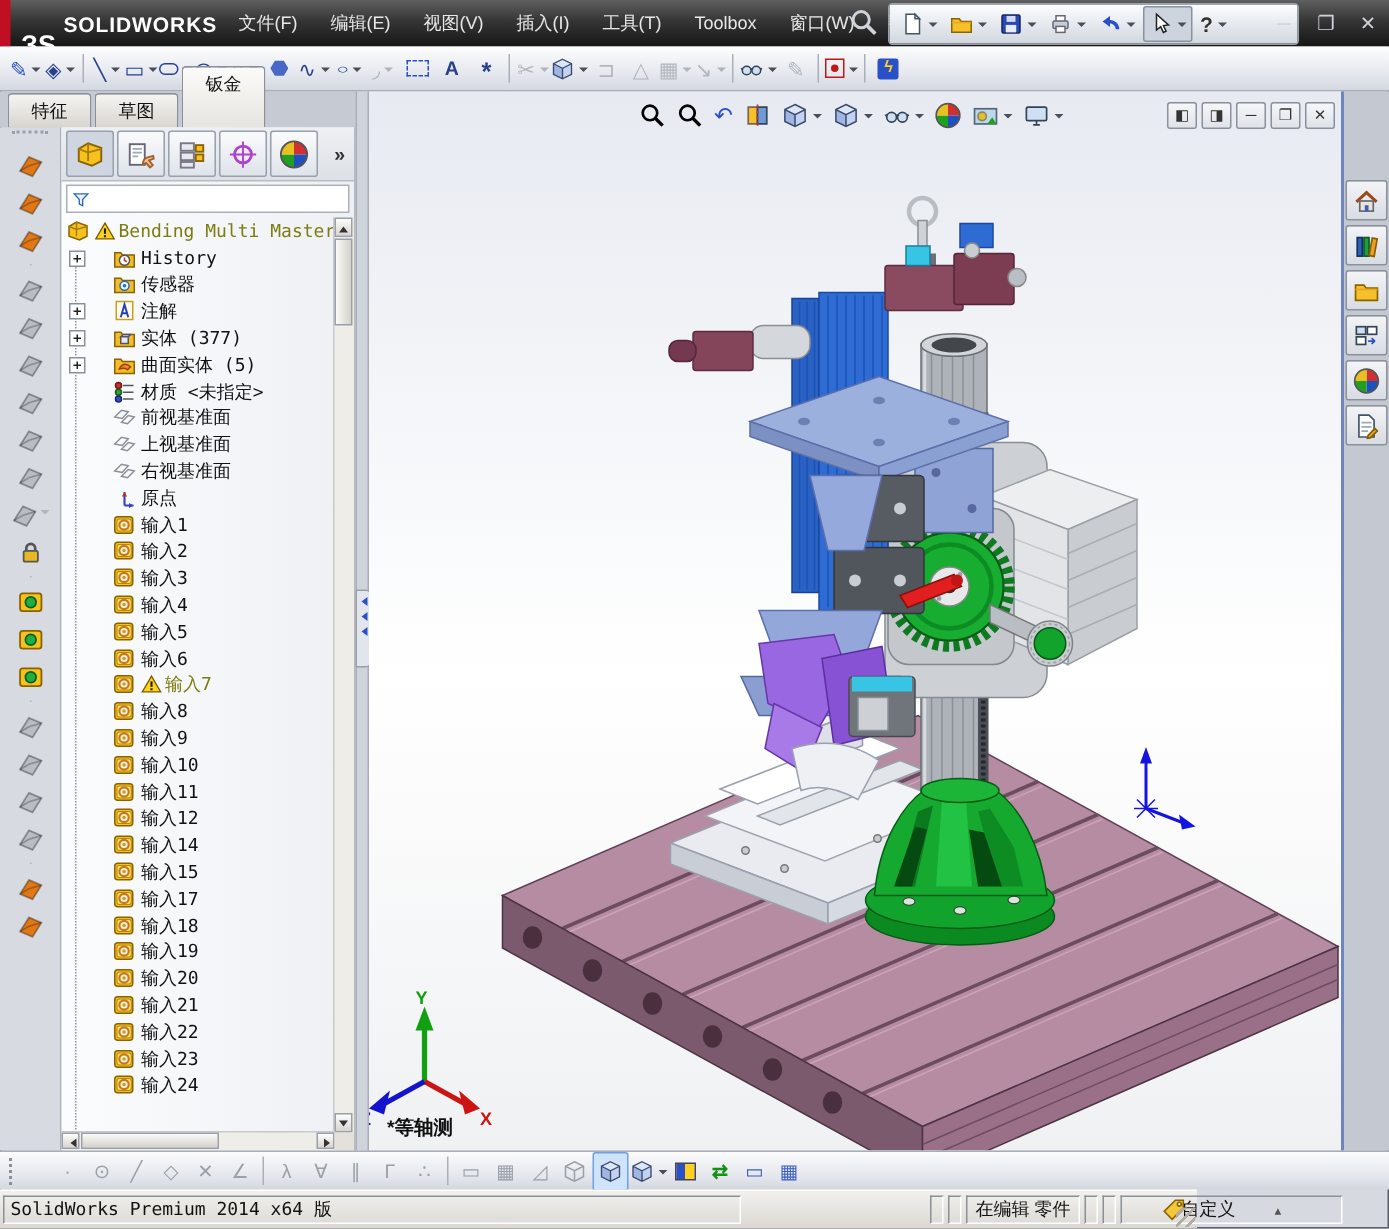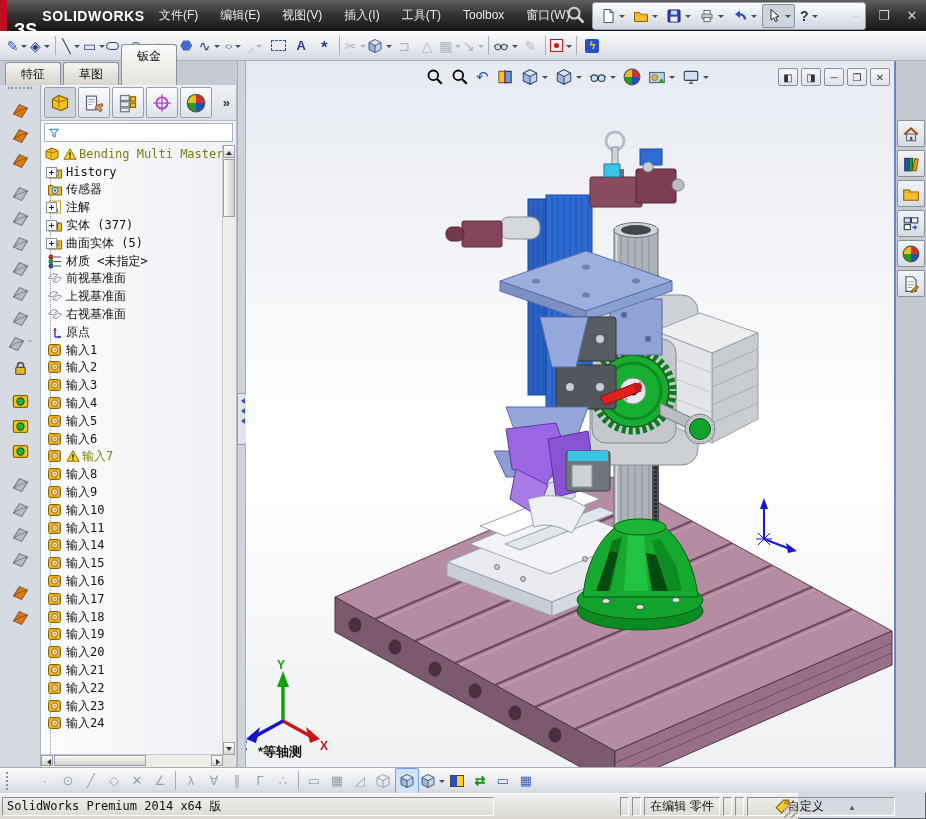"History" .trow { padding-left: 6px -> 34px }
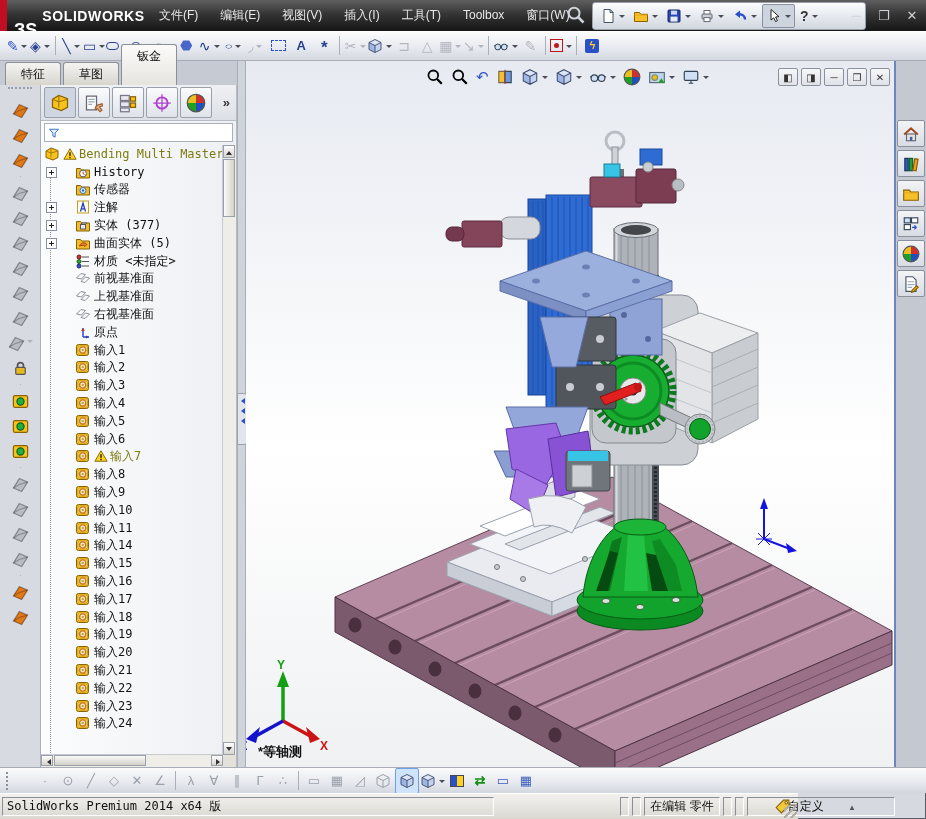"输入12" div.trow { html: none -> <div> <svg> <use></use> </svg> <span>输入12</span> </div> }
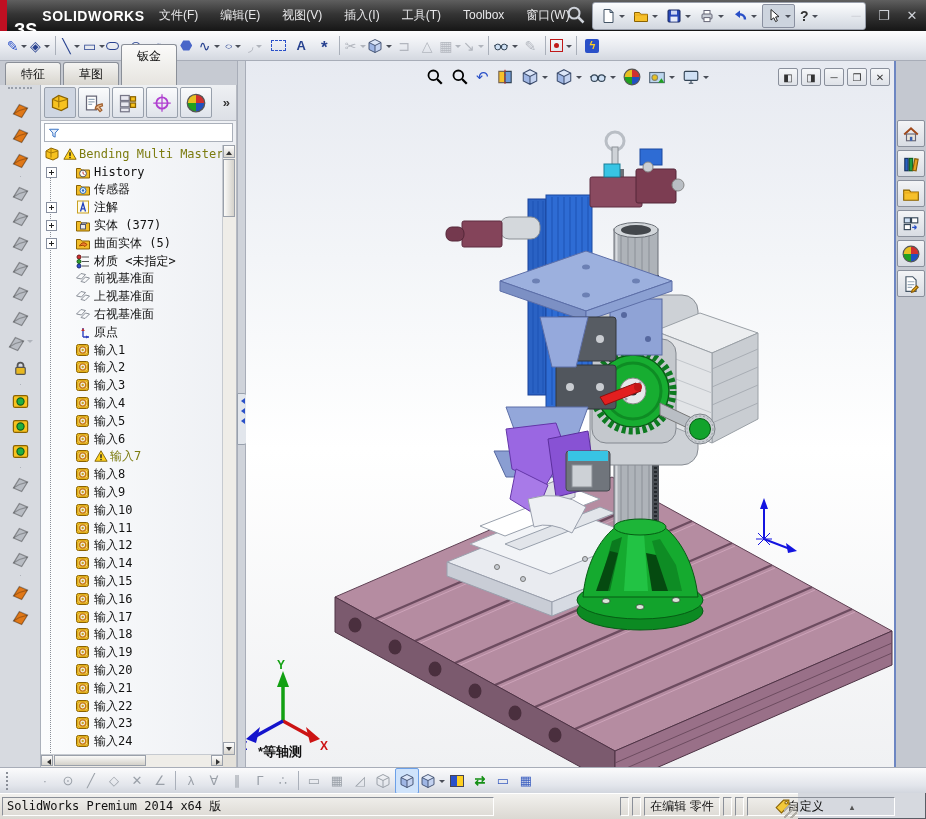"输入16" div.trow { html: <div> <svg> <use></use> </svg> <span>输入16</span> </div> -> none }
